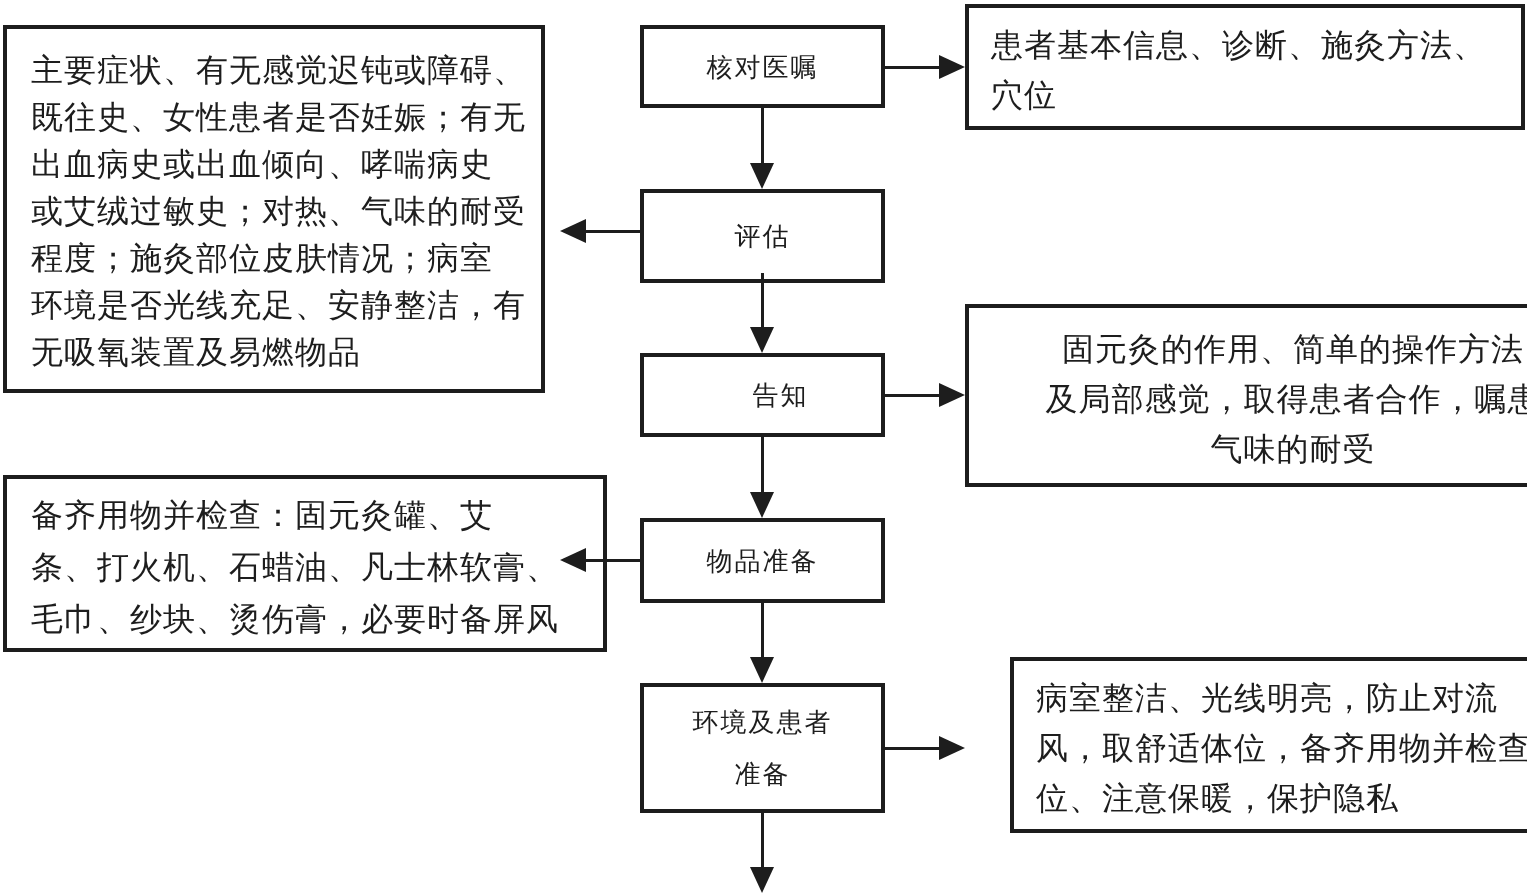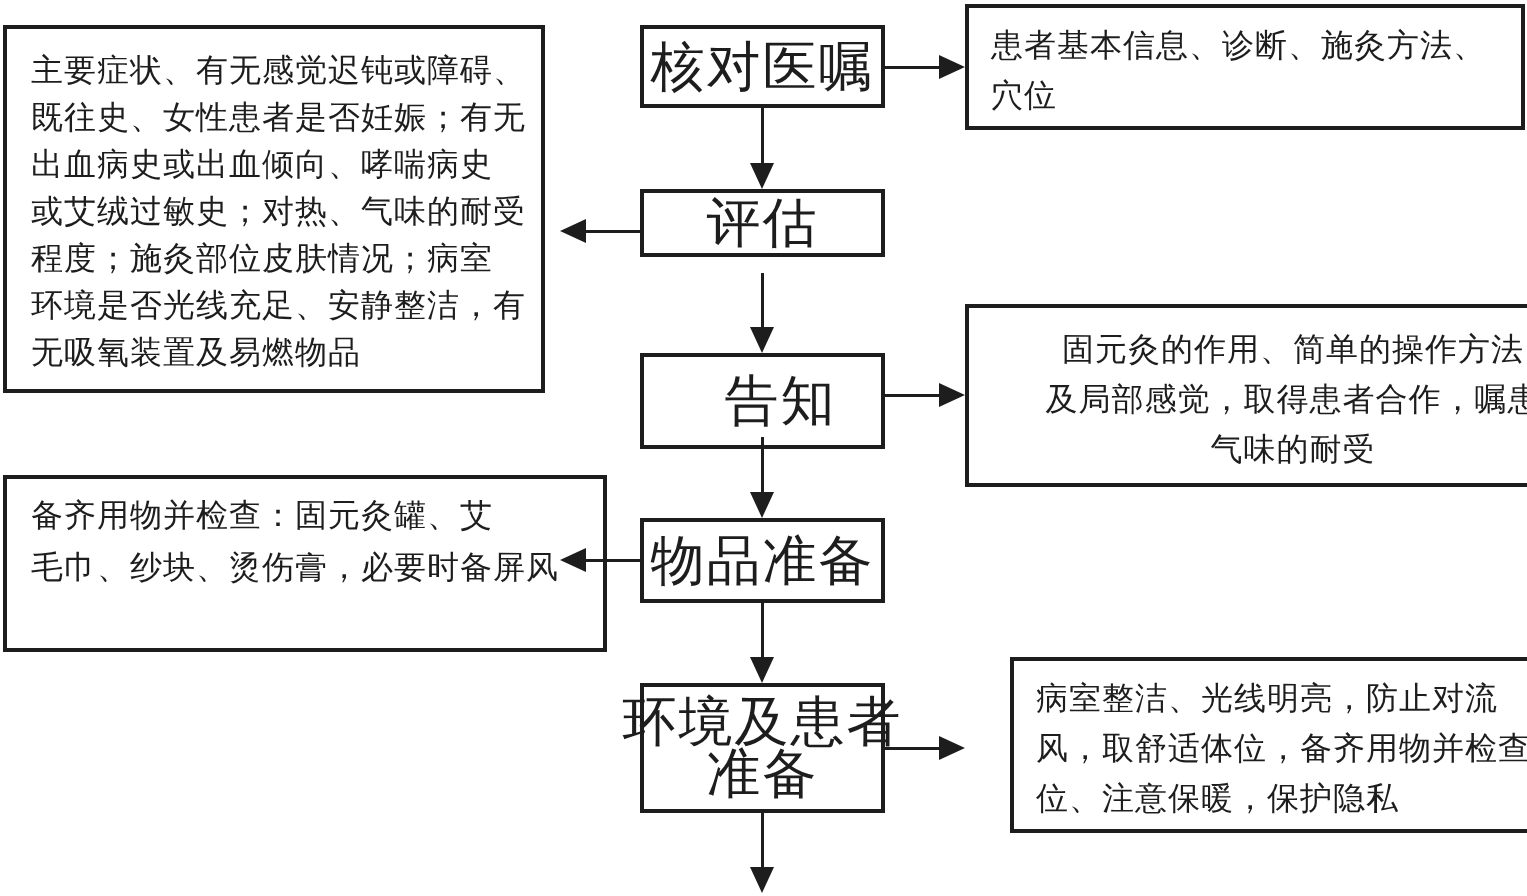"核对医嘱" .step { font-size: 54px -> 26px }
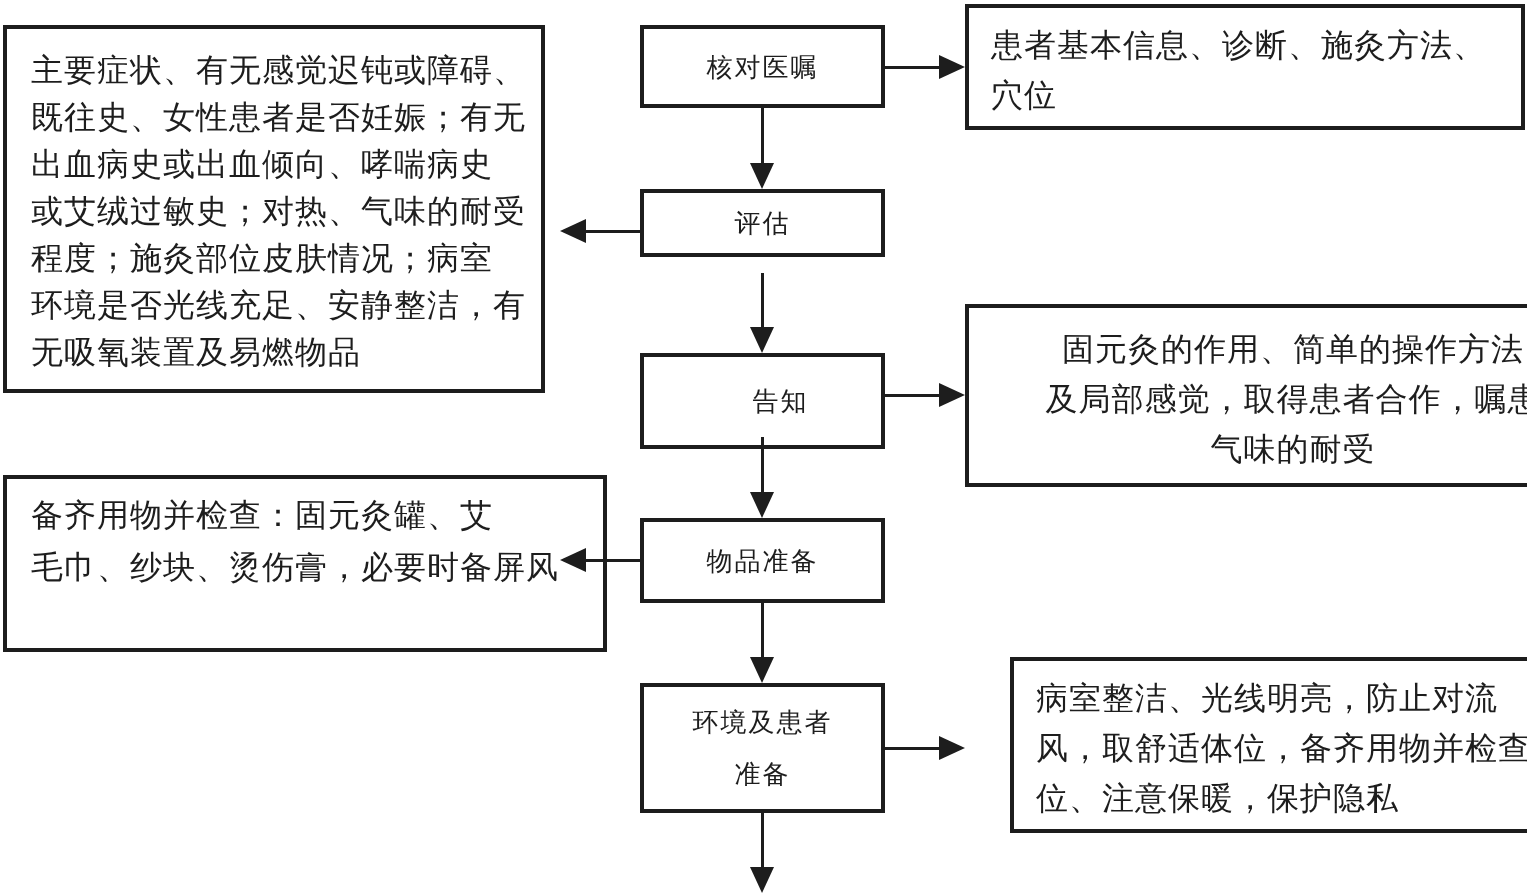"评估" div.box { height: 68px -> 94px }
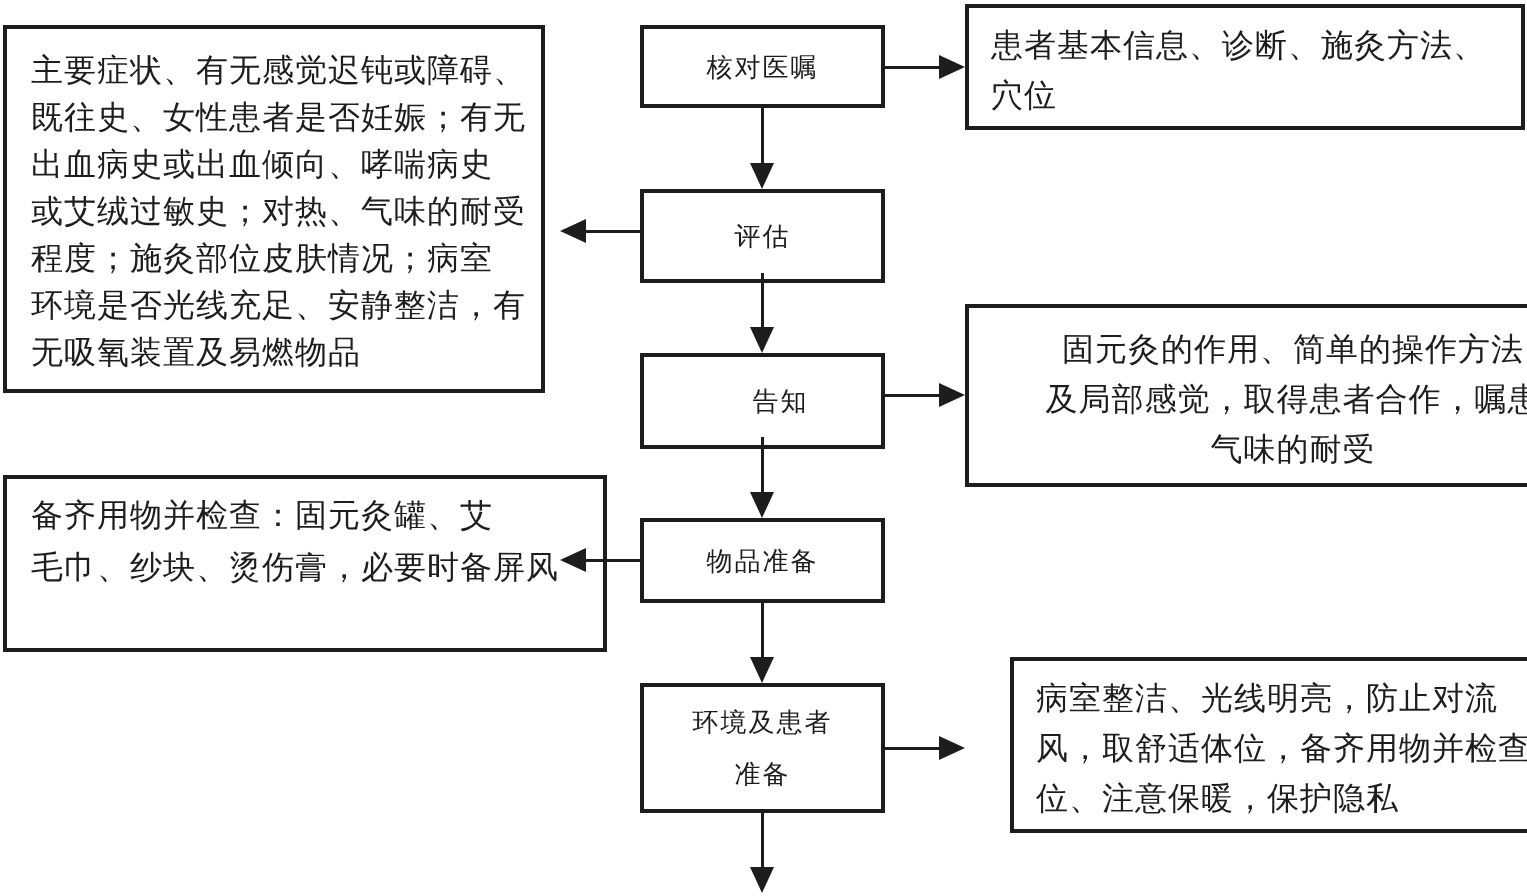"告知" div.box { height: 96px -> 84px }
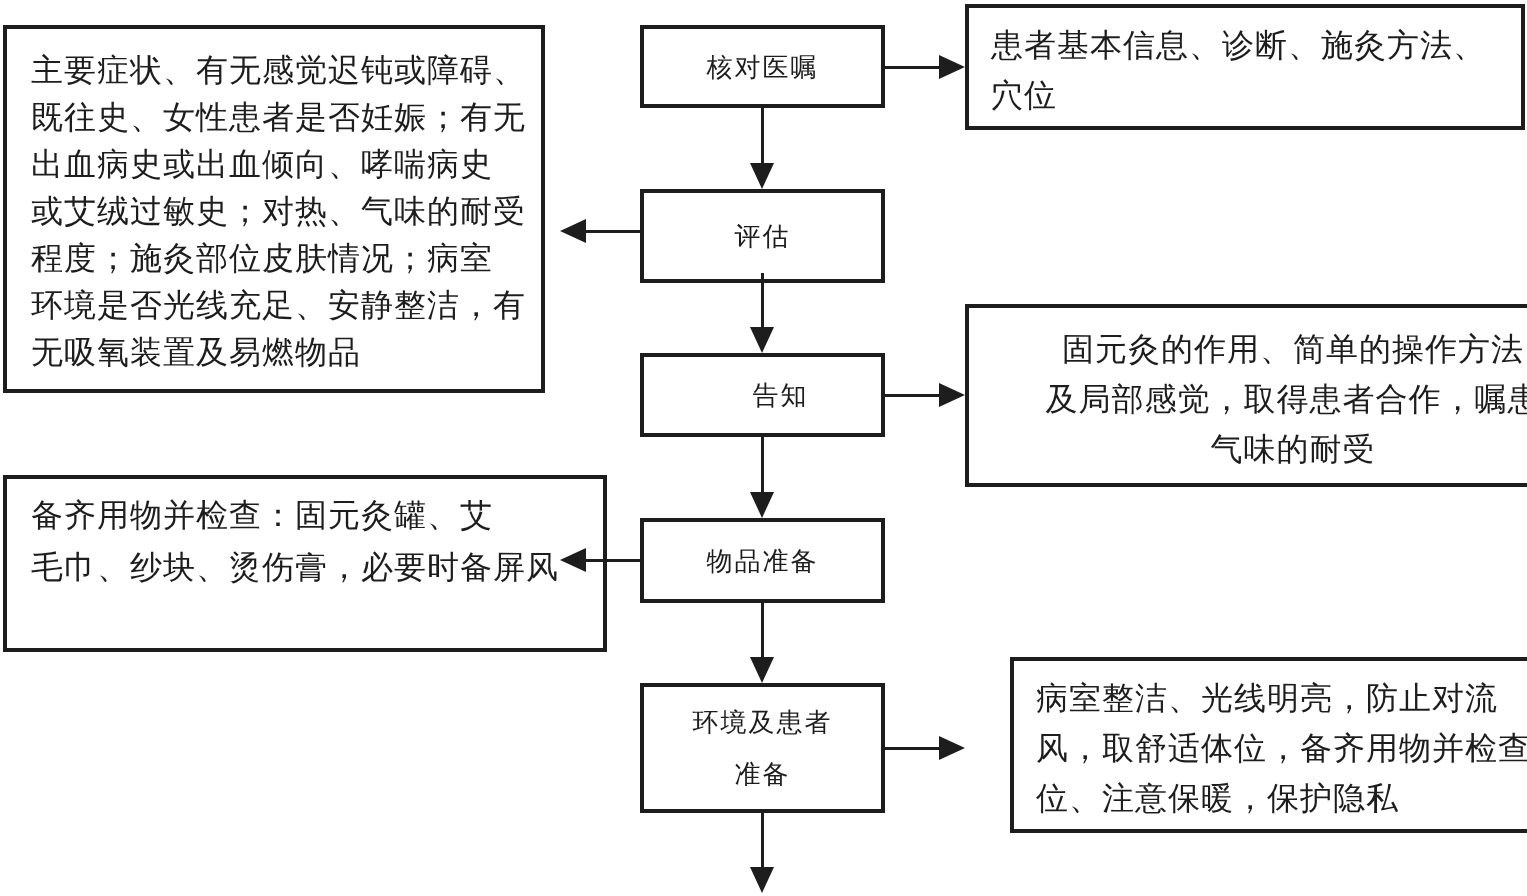"条、打火机、石蜡油、凡士林软膏、" div.ln { html: none -> <div>条、打火机、石蜡油、凡士林软膏、</div> }
